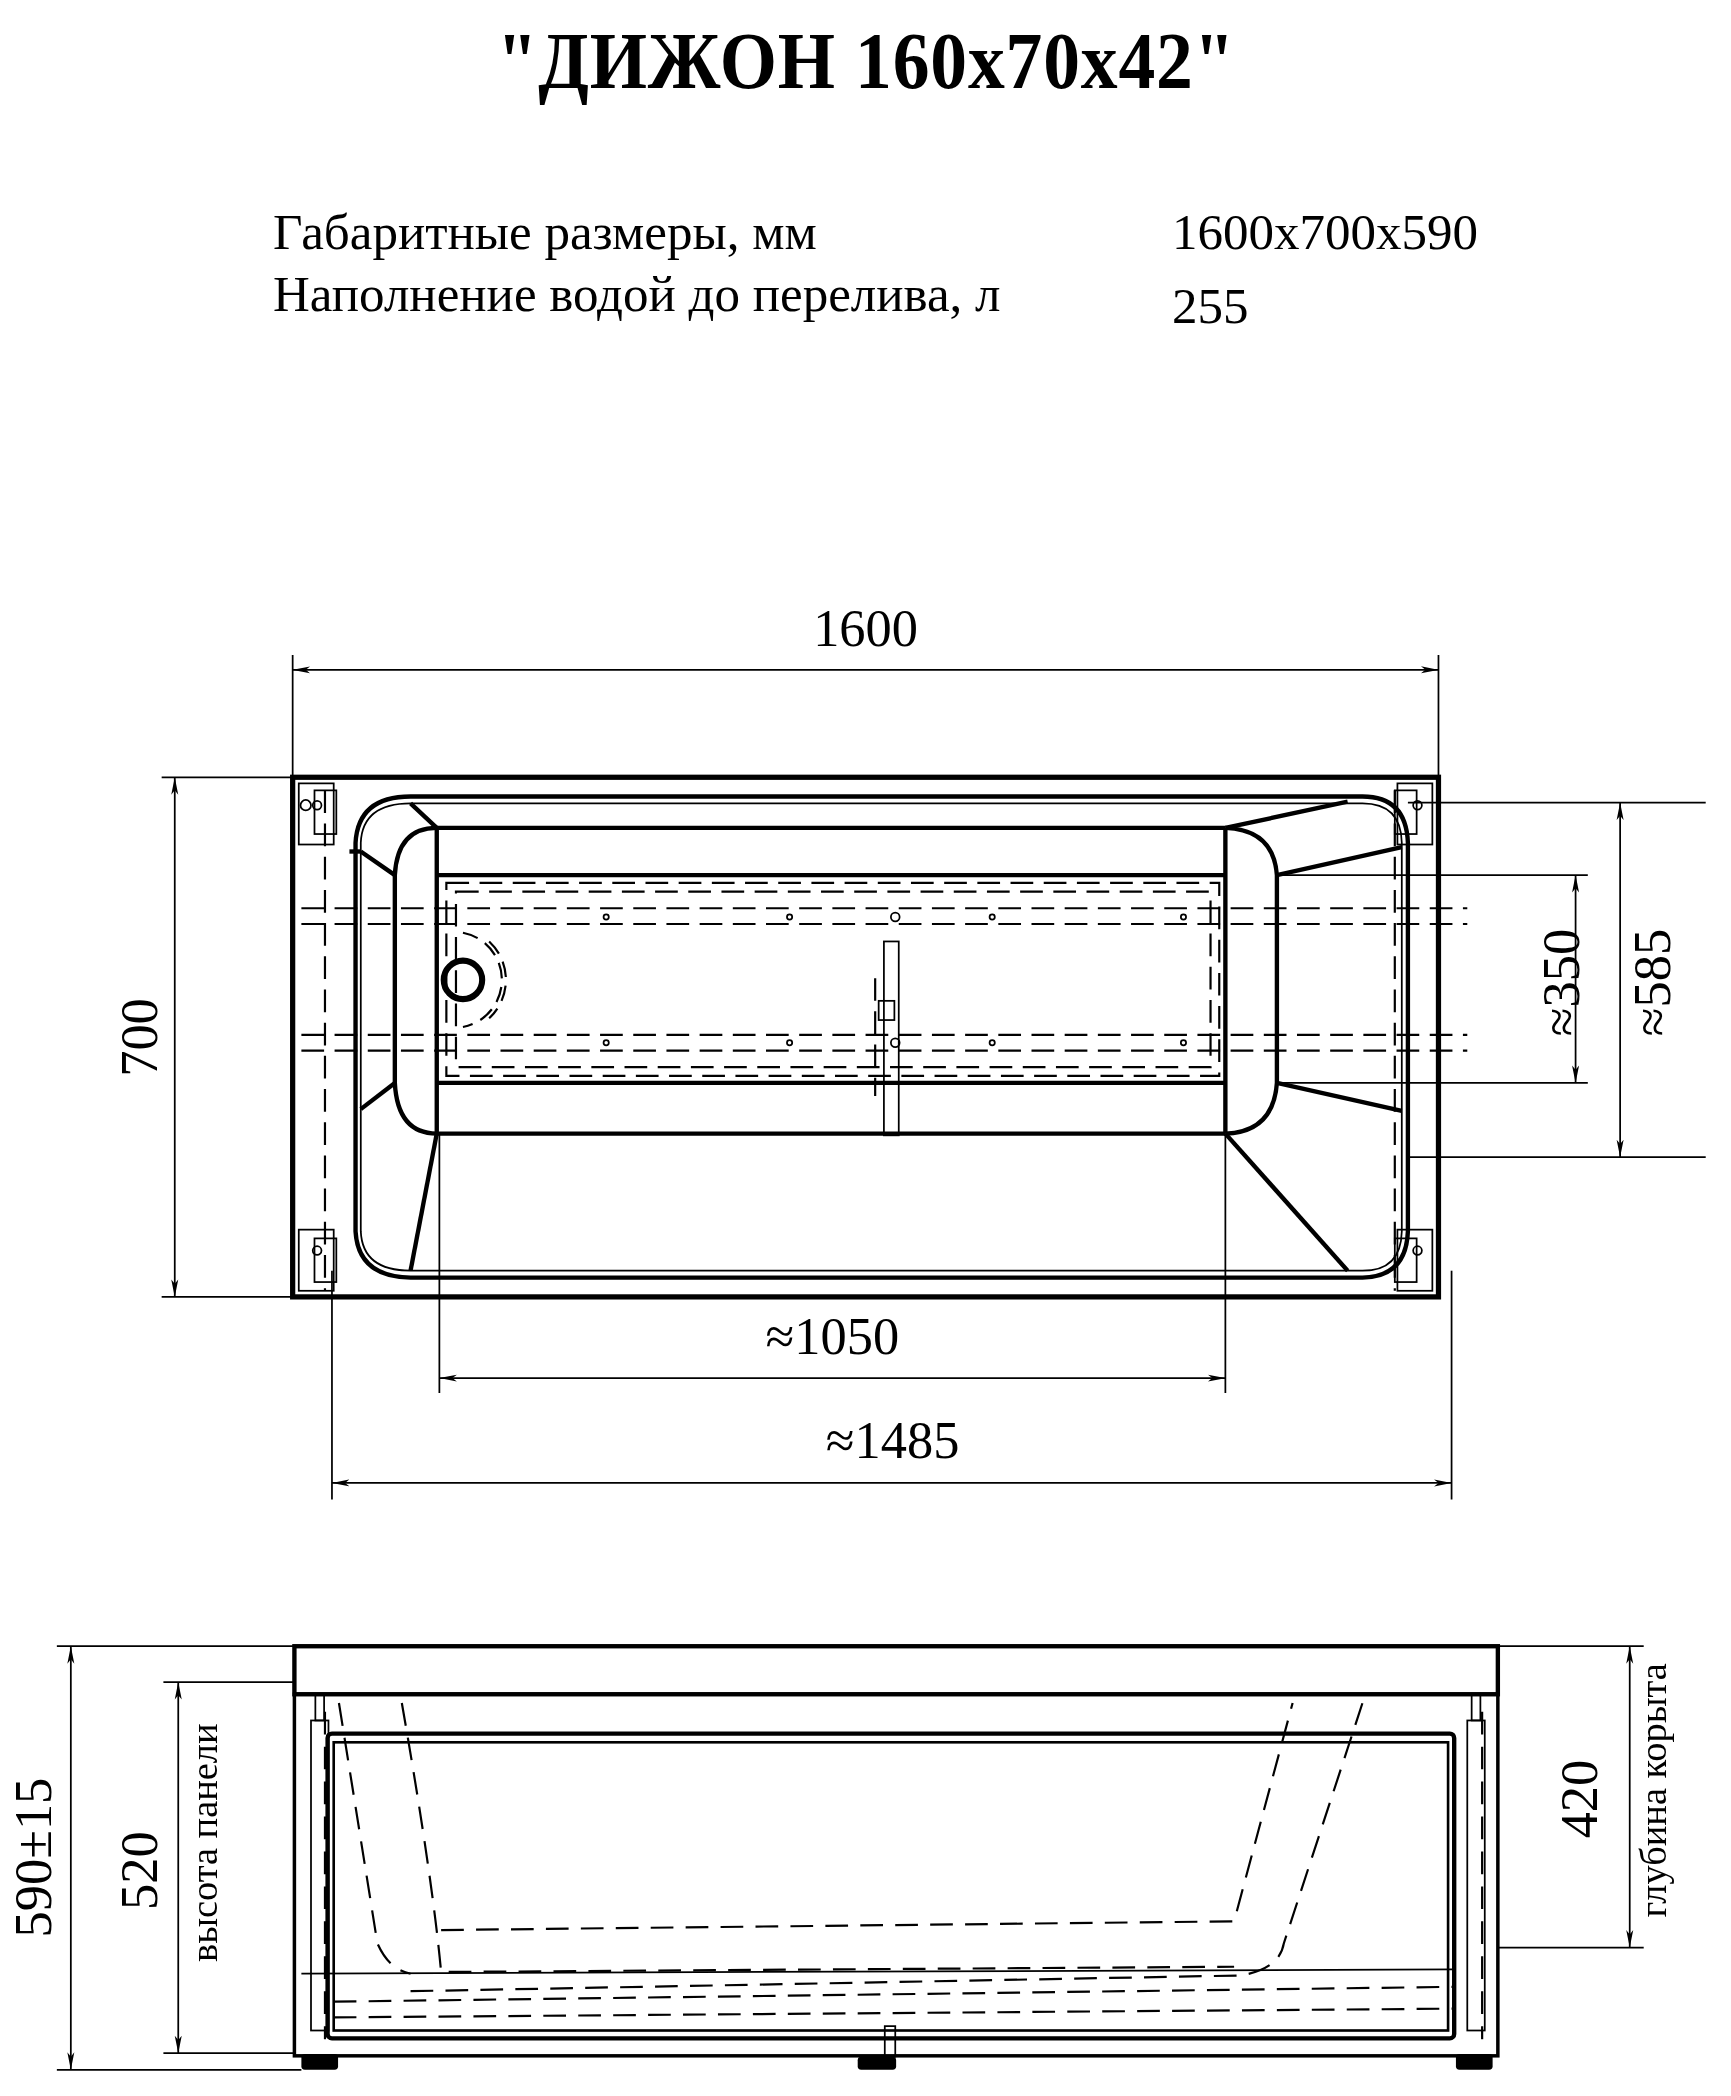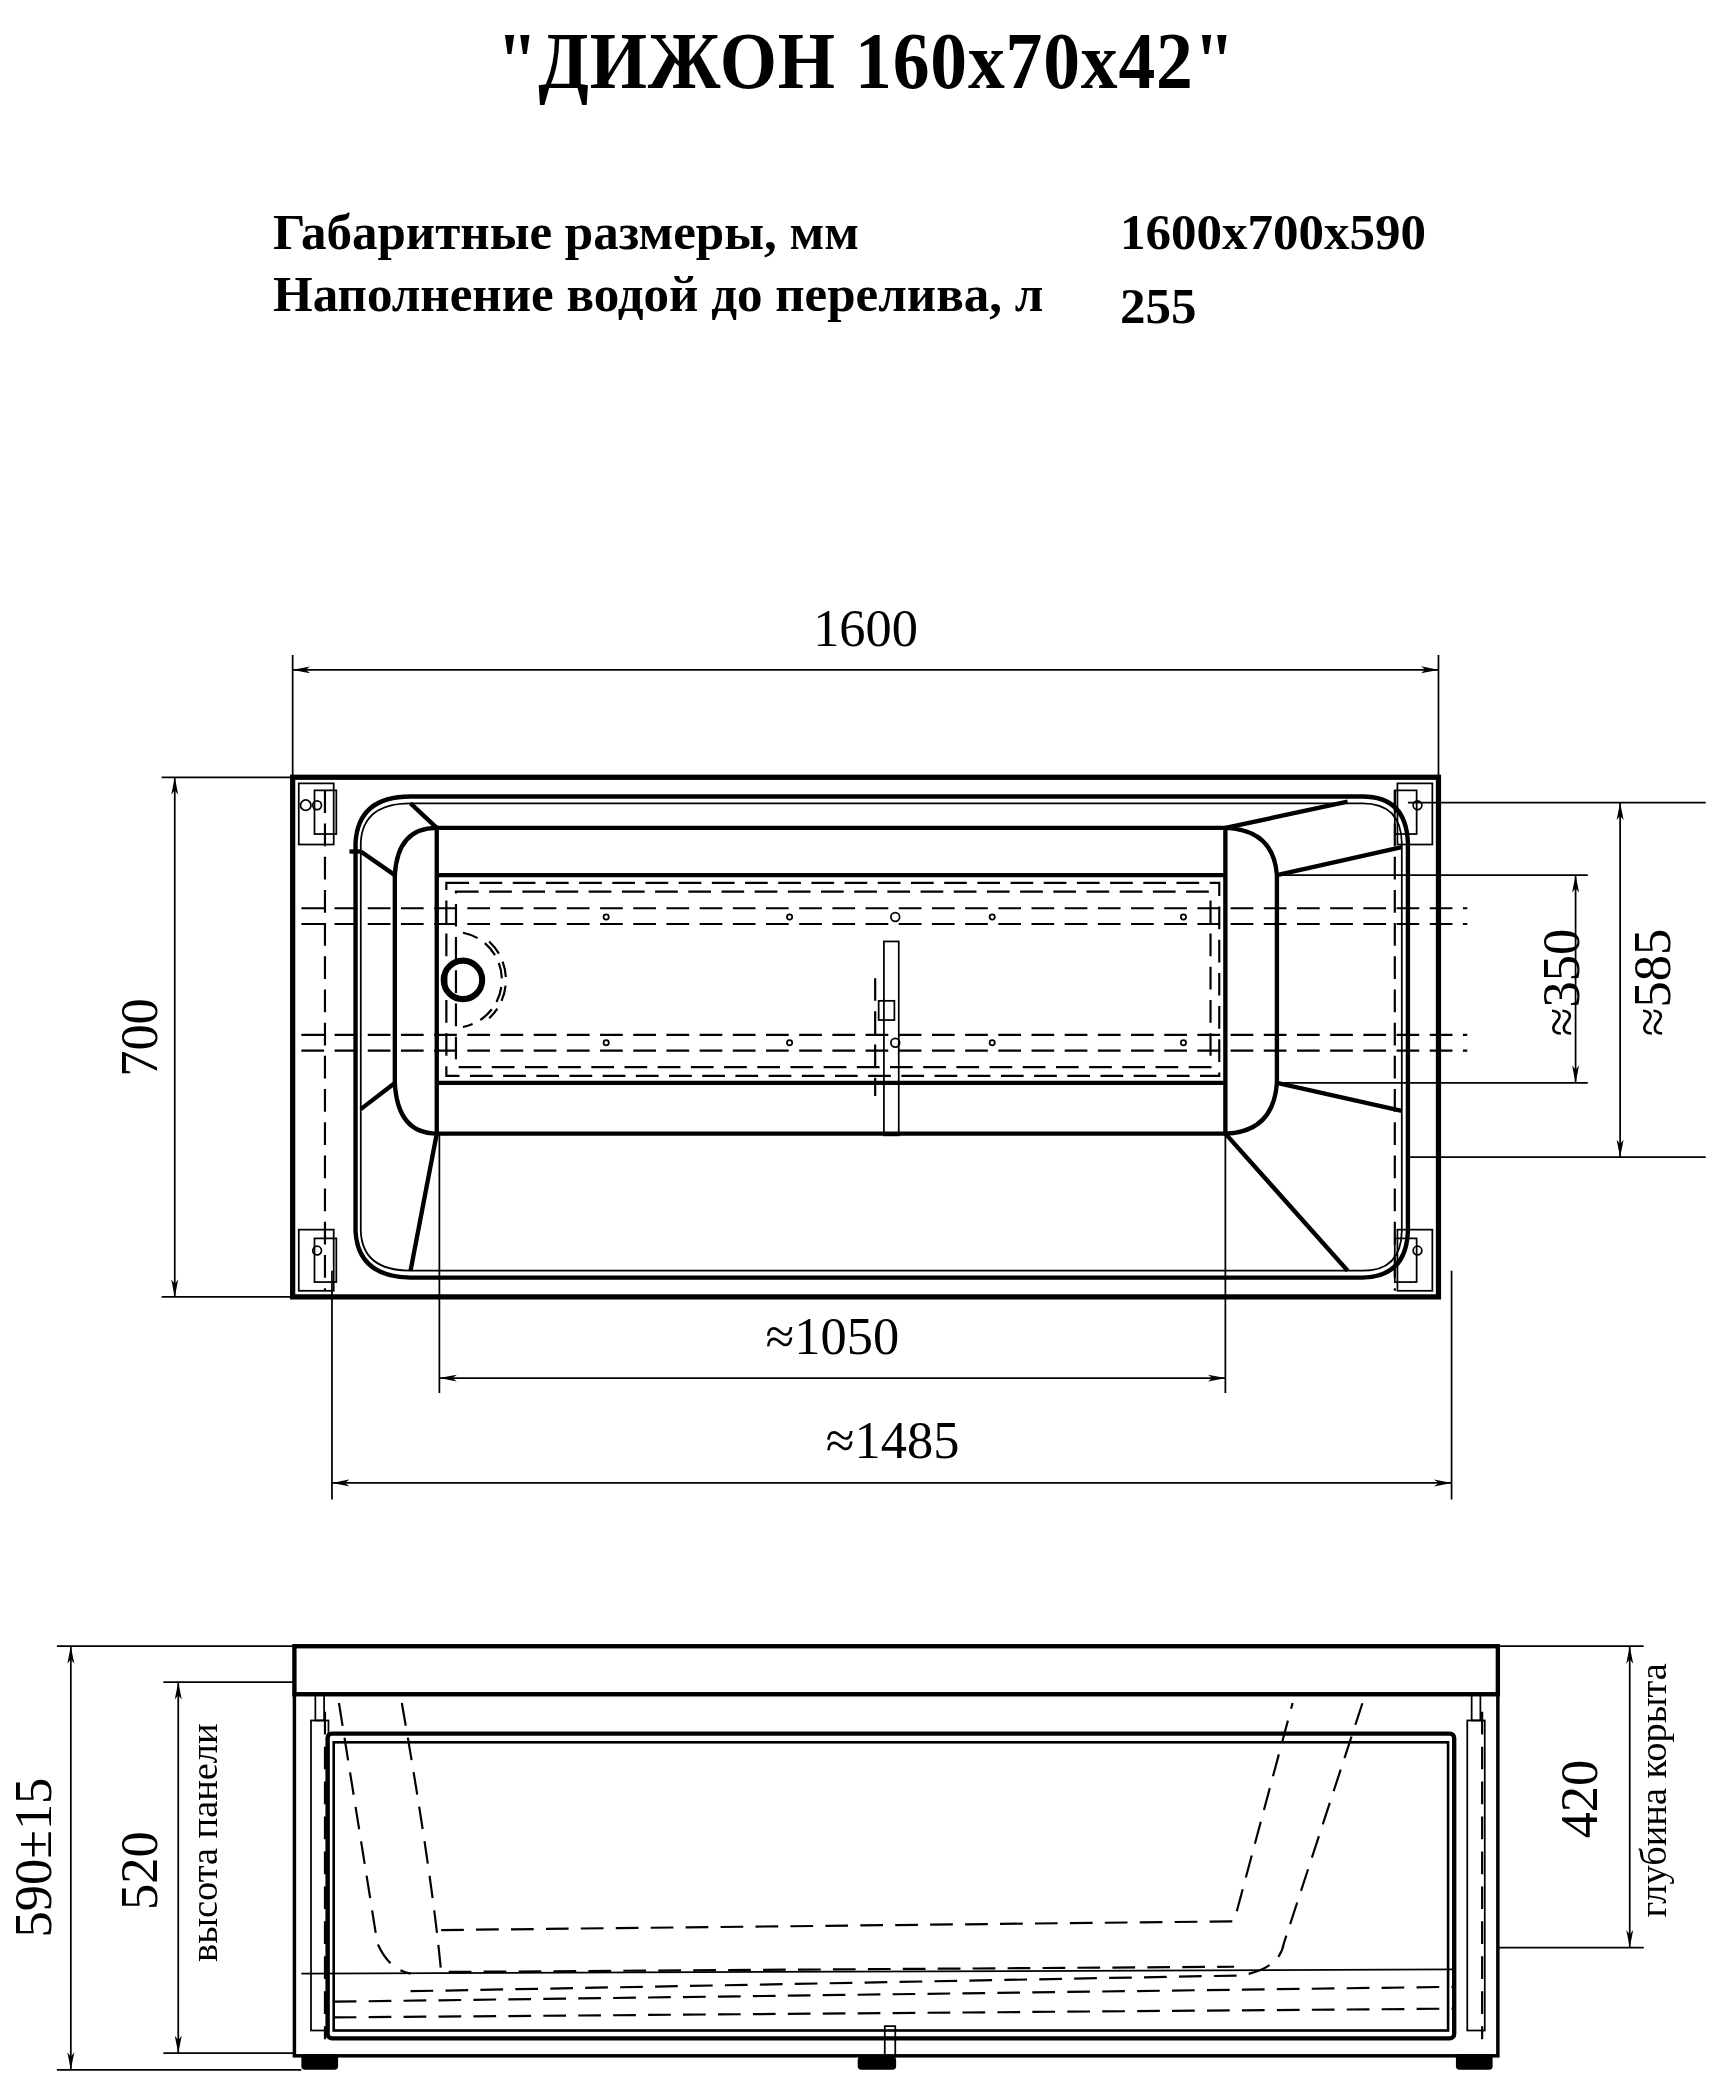"Габаритные размеры, мм" .spec { font-weight: bold -> none }
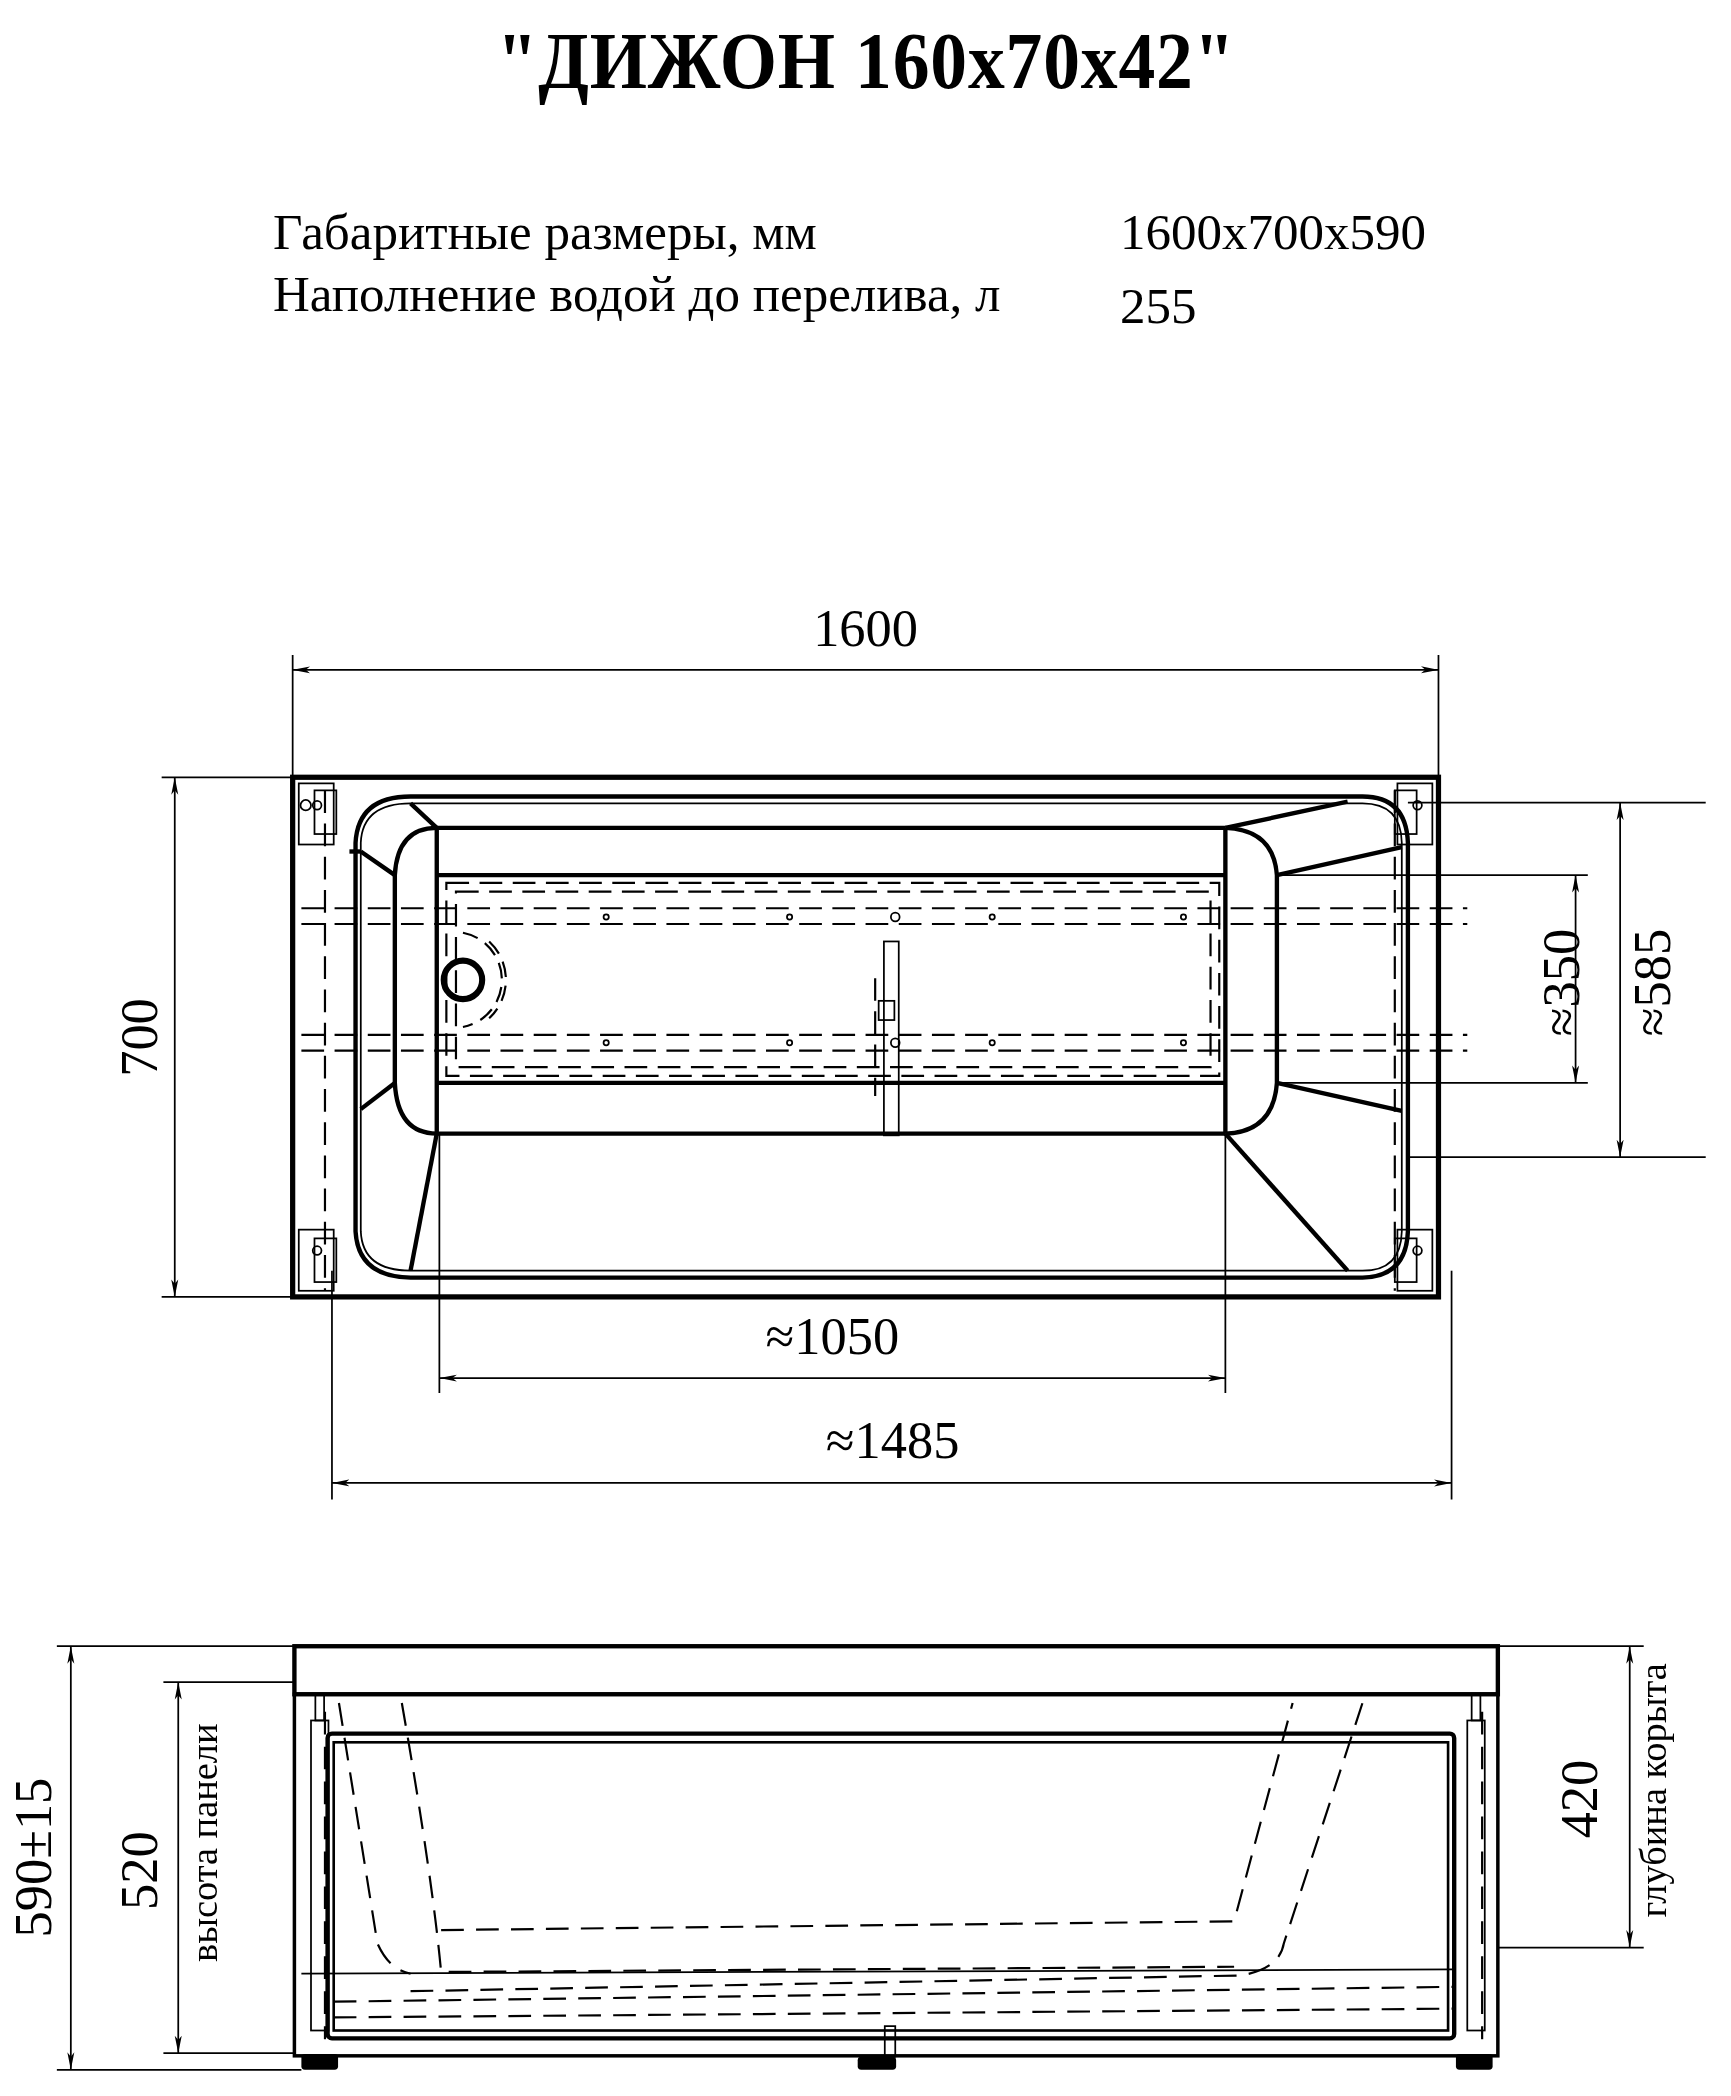"1600x700x590" .spec-value { left: 1120px -> 1172px }
